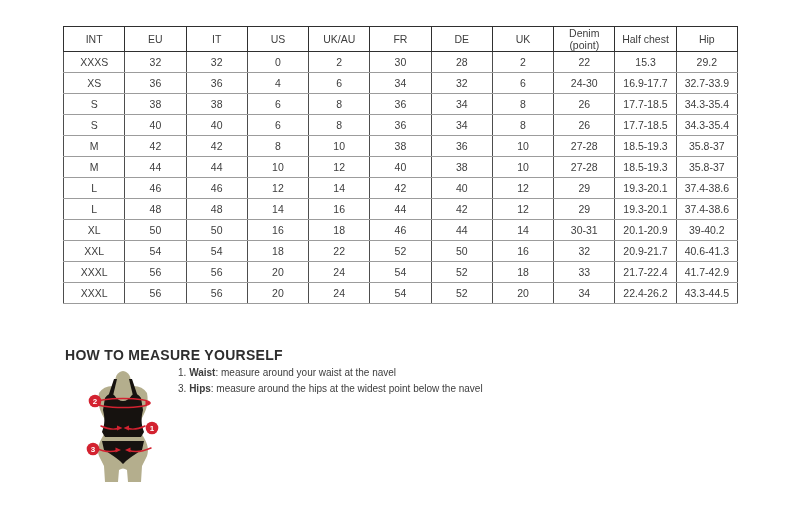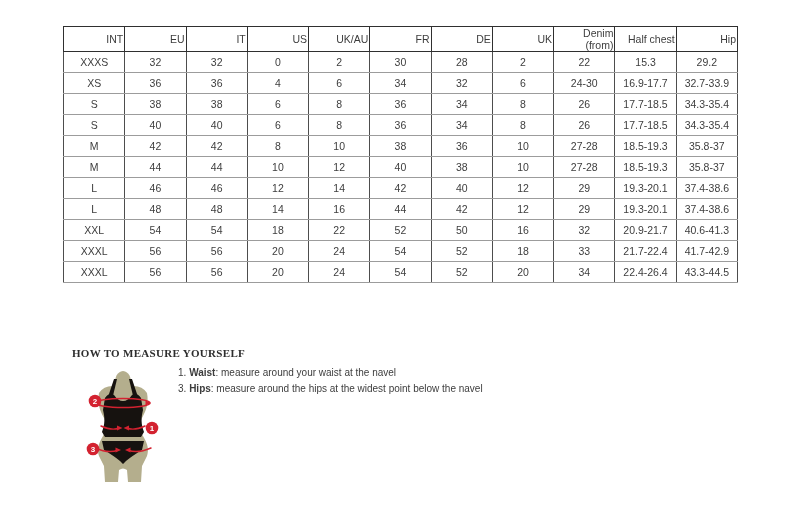"INT" table.size-chart th { text-align: right -> center }
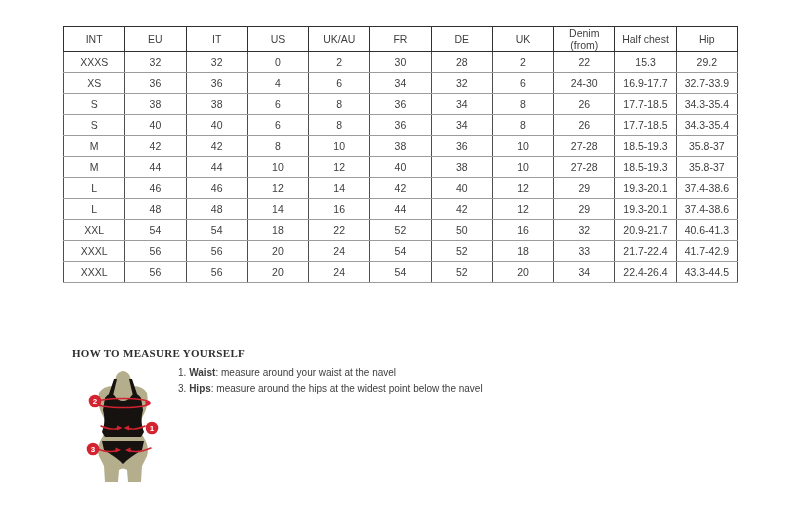"Denim (from)" th { text: from -> point }
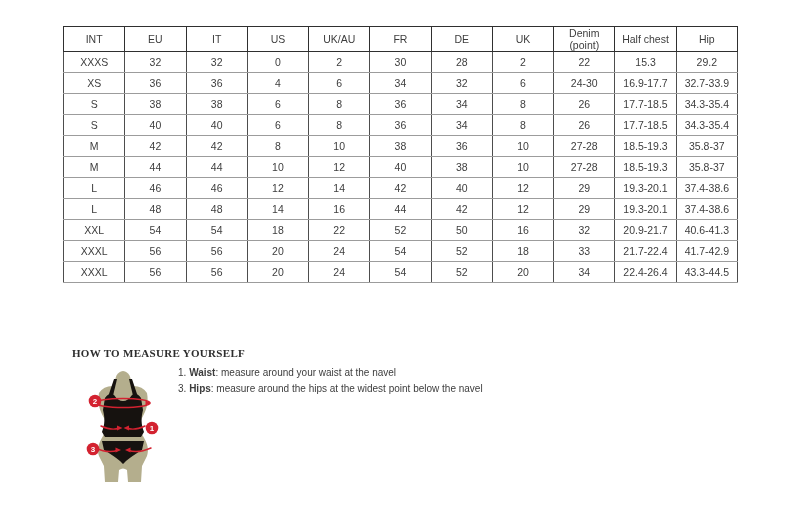"XL" tr { html: none -> <tr> <td>XL</td> <td>50</td> <td>50</td> <td>16</td> <td>18</td> <td>46</td> <td>44</td> <td>14</td> <td>30-31</td> <td>20.1-20.9</td> <td>39-40.2</td> </tr> }
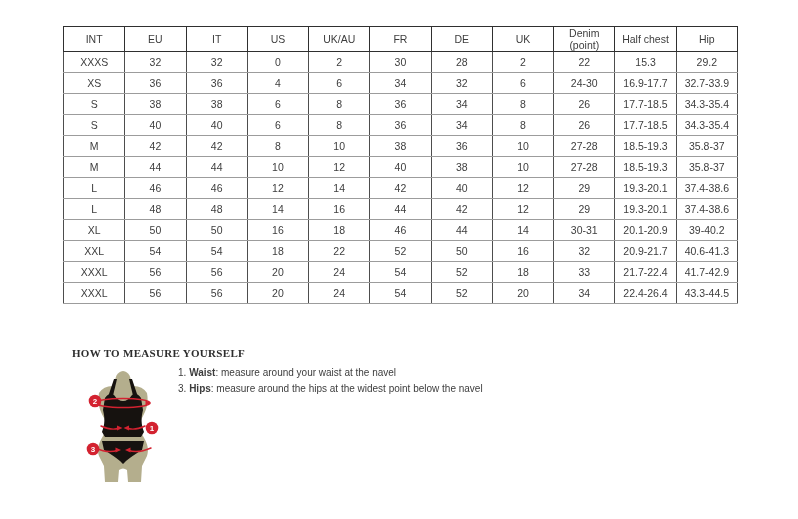"22.4-26.4" td { text: 22.4-26.4 -> 22.4-26.2 }
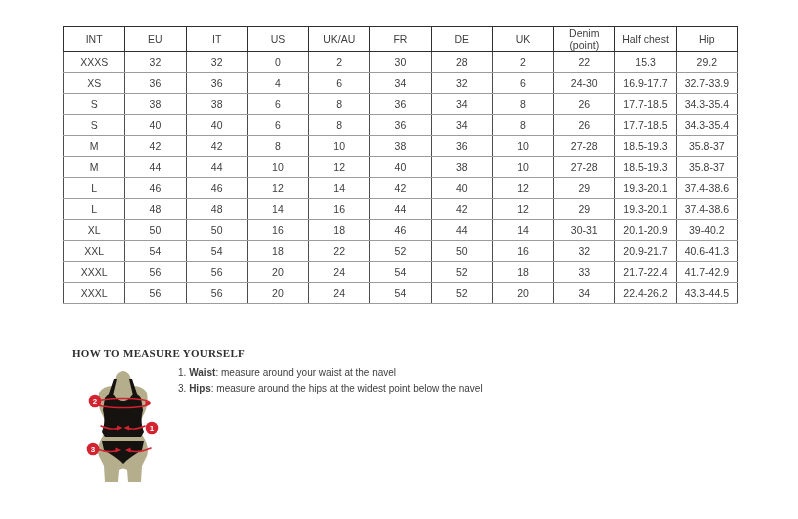"HOW TO MEASURE YOURSELF" .measure-title { font-family: Liberation Serif, serif -> none; font-size: 11px -> 14px; left: 72px -> 65px }
